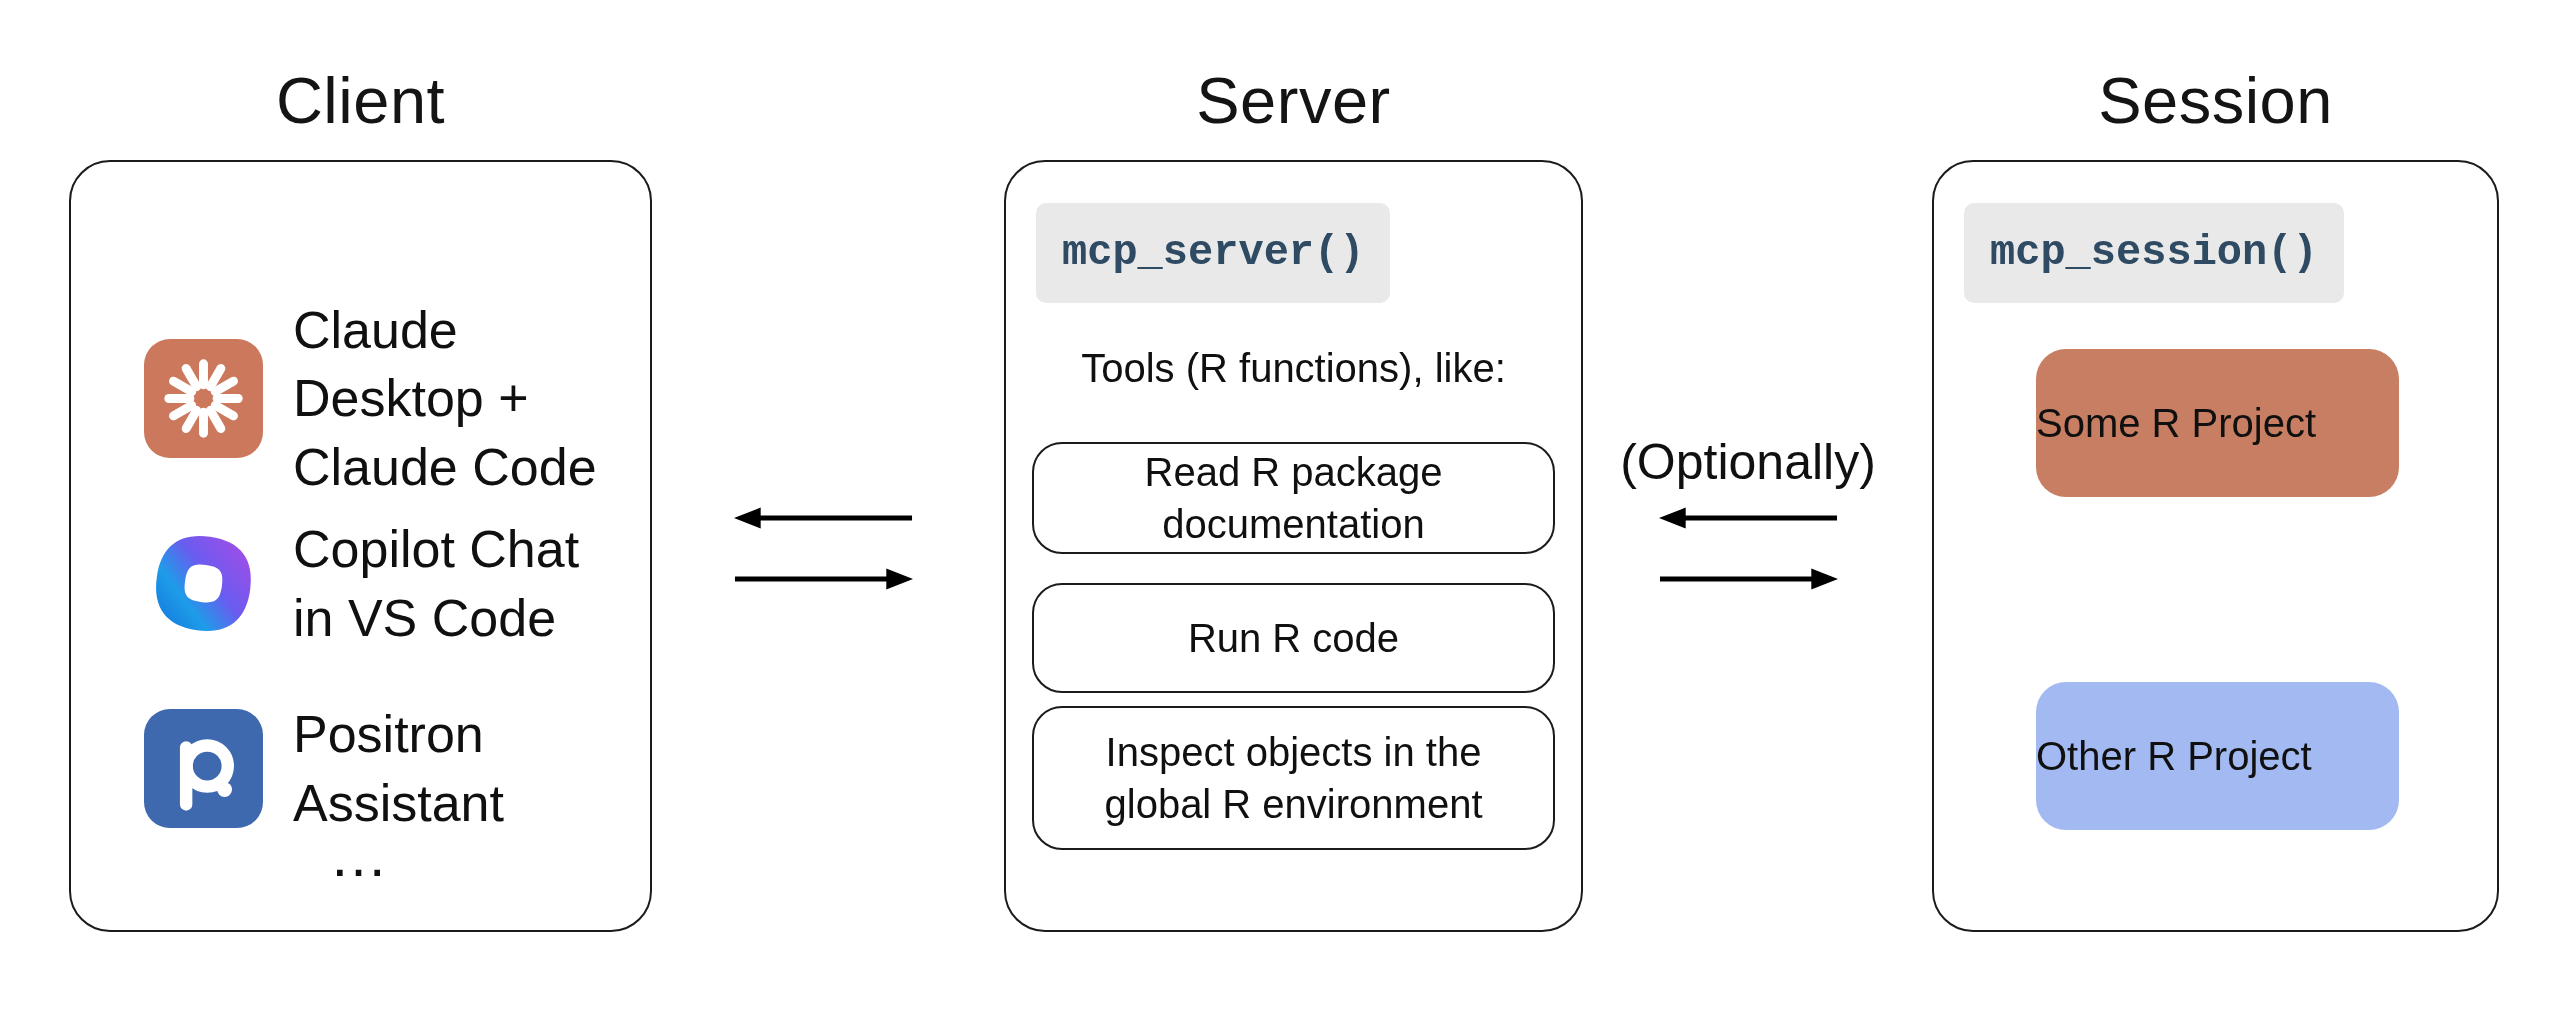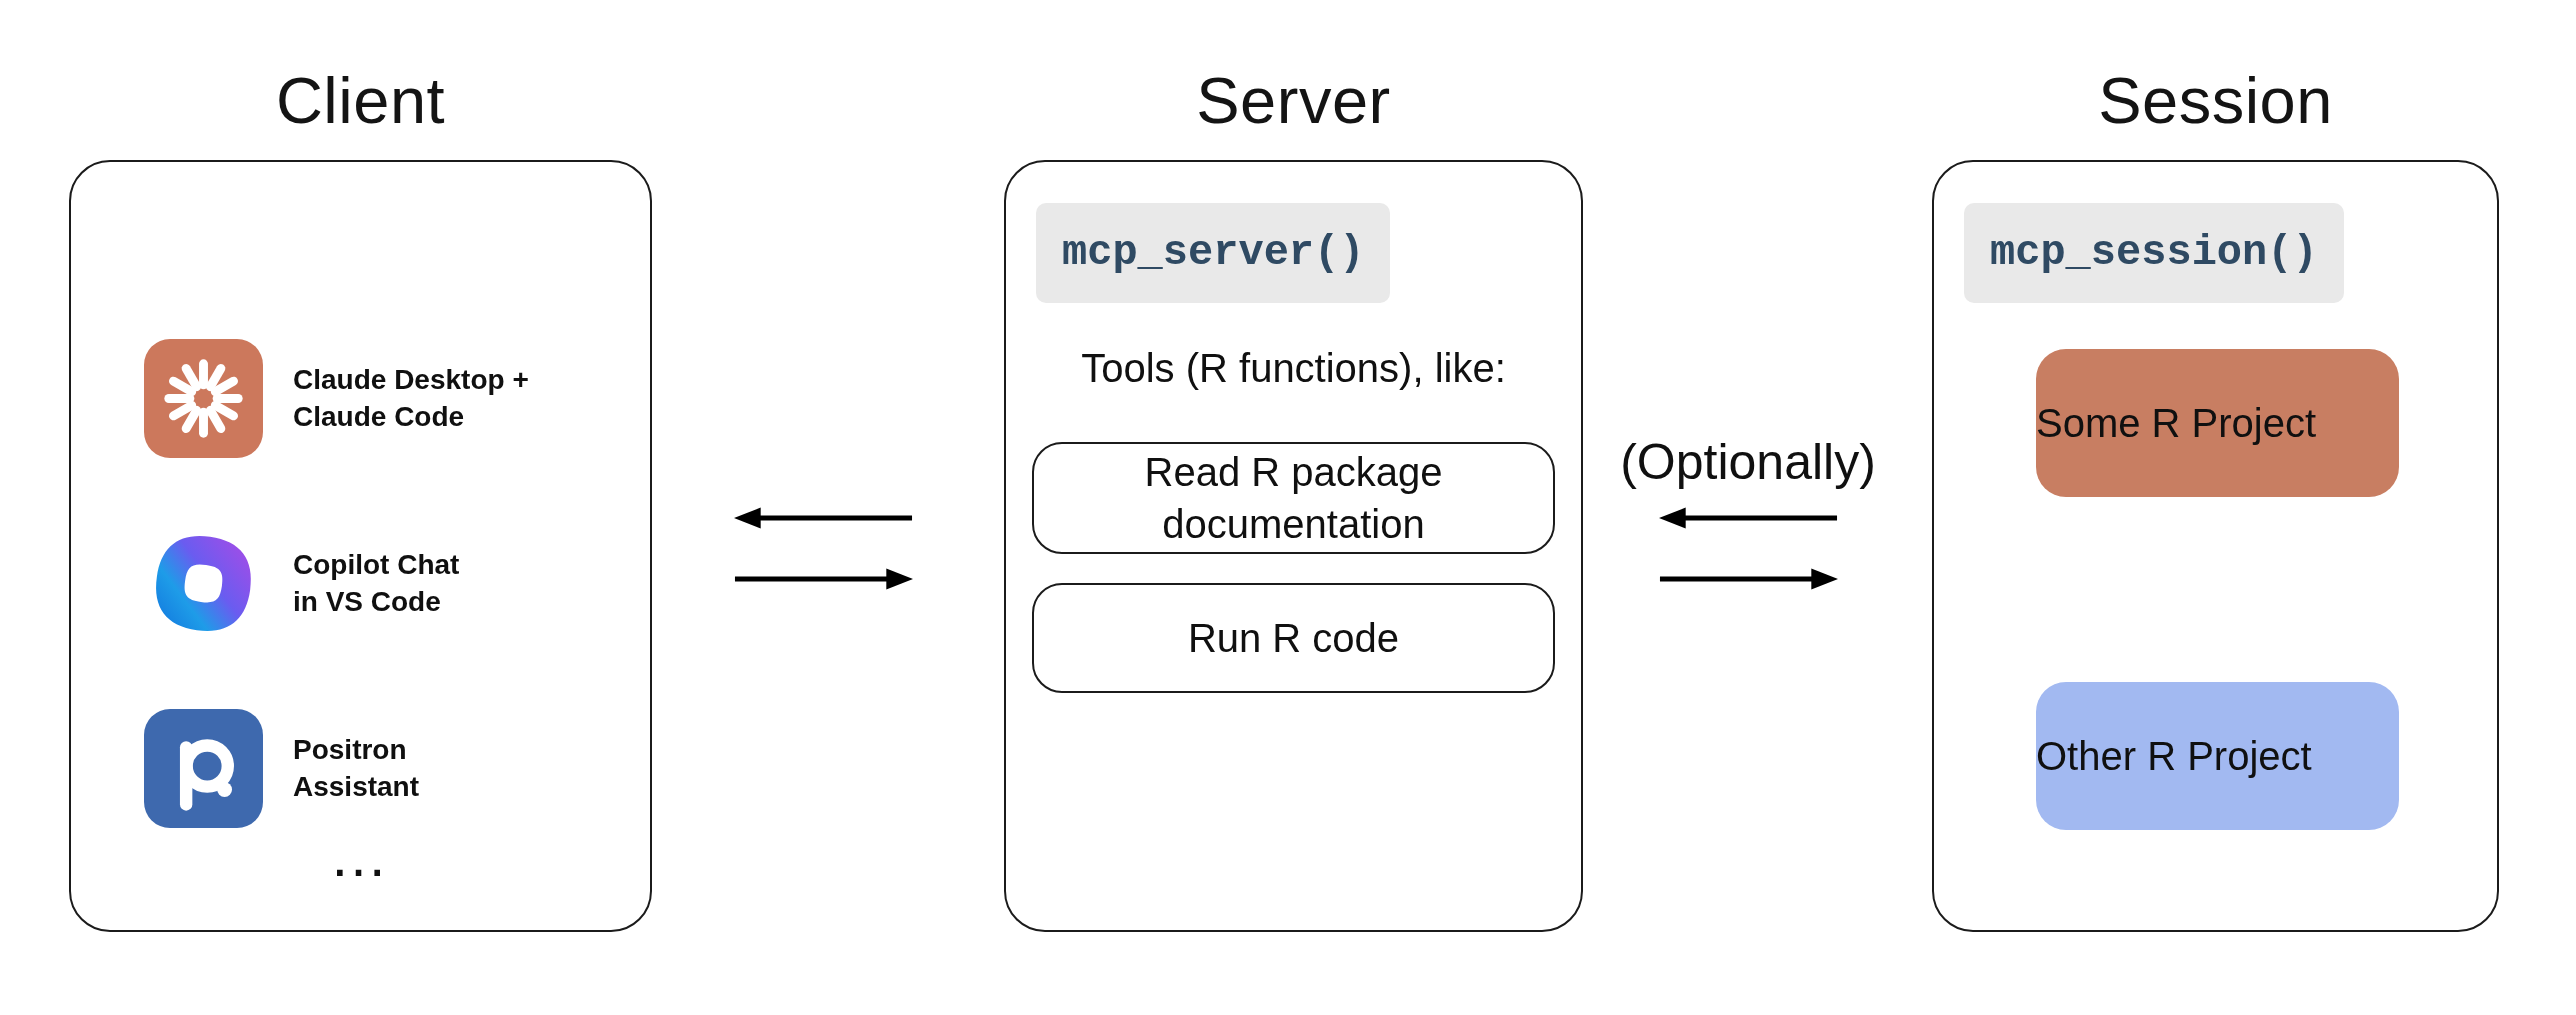"Claude Desktop +" .row-label { font-size: 28px -> 52px; font-weight: bold -> none }
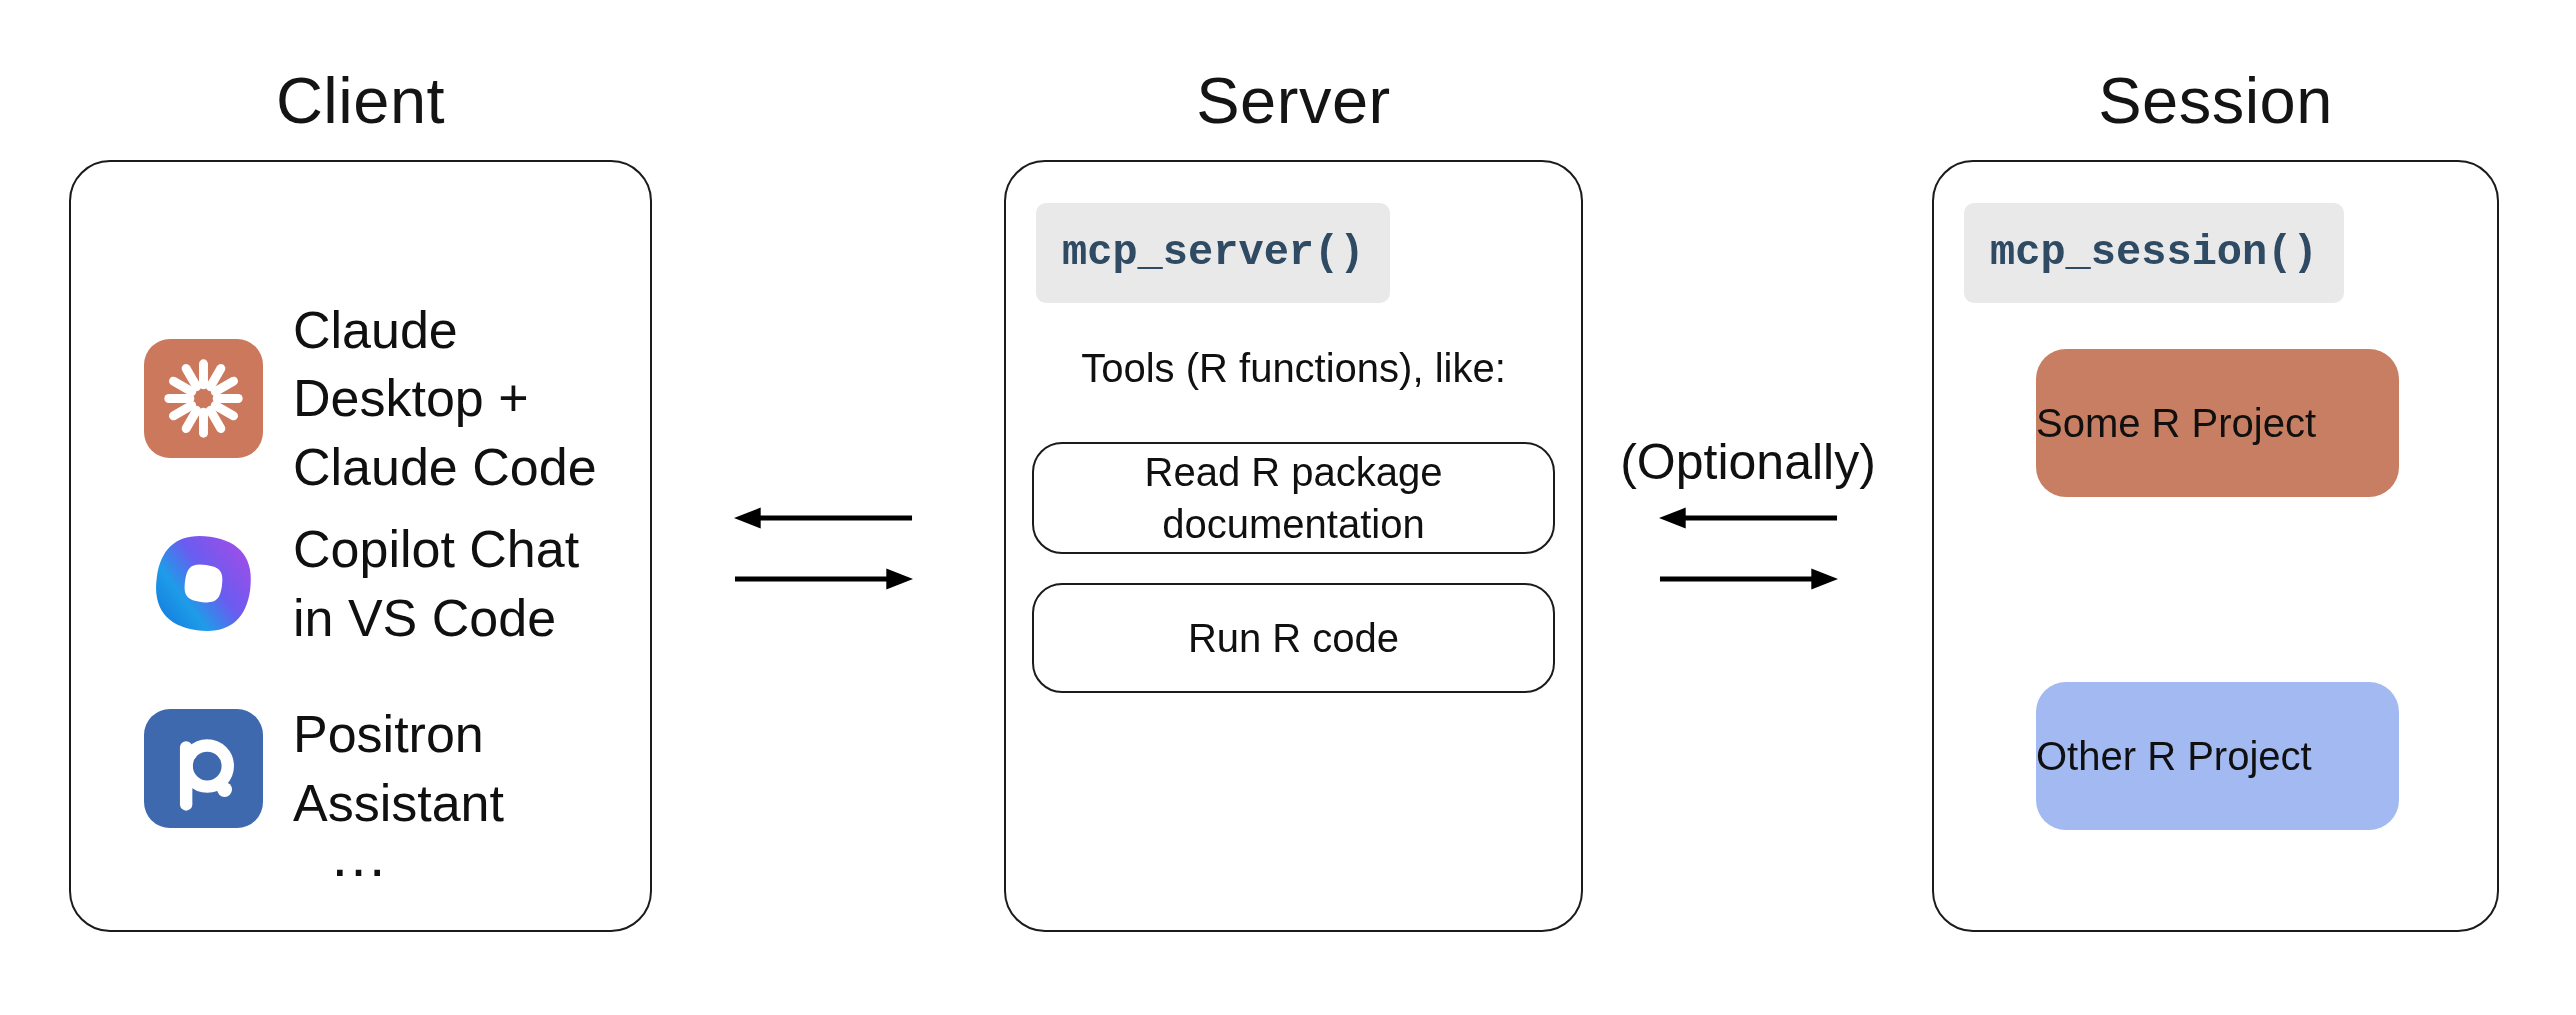"Inspect objects in the" div.tool-box { html: none -> <div> <span>Inspect objects in the global R environment</span> </div> }
